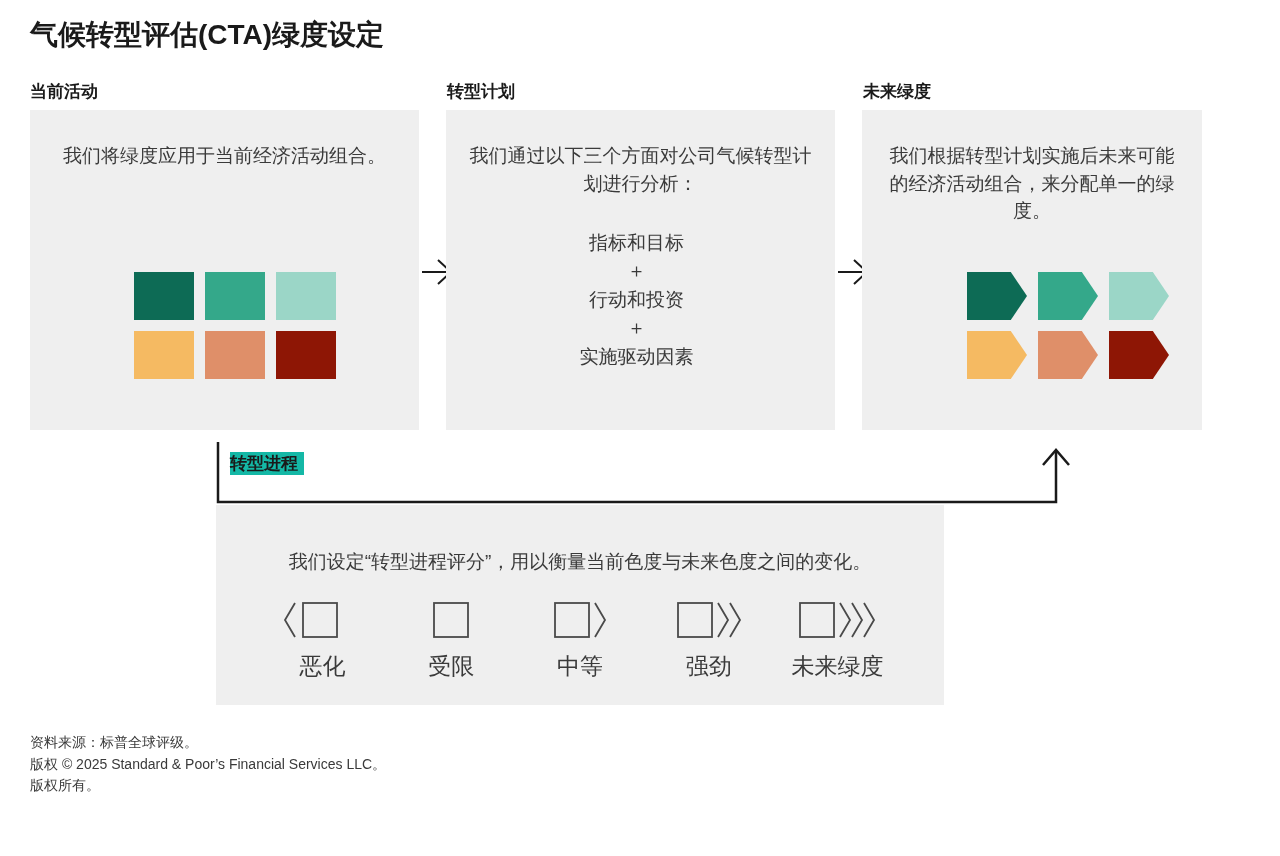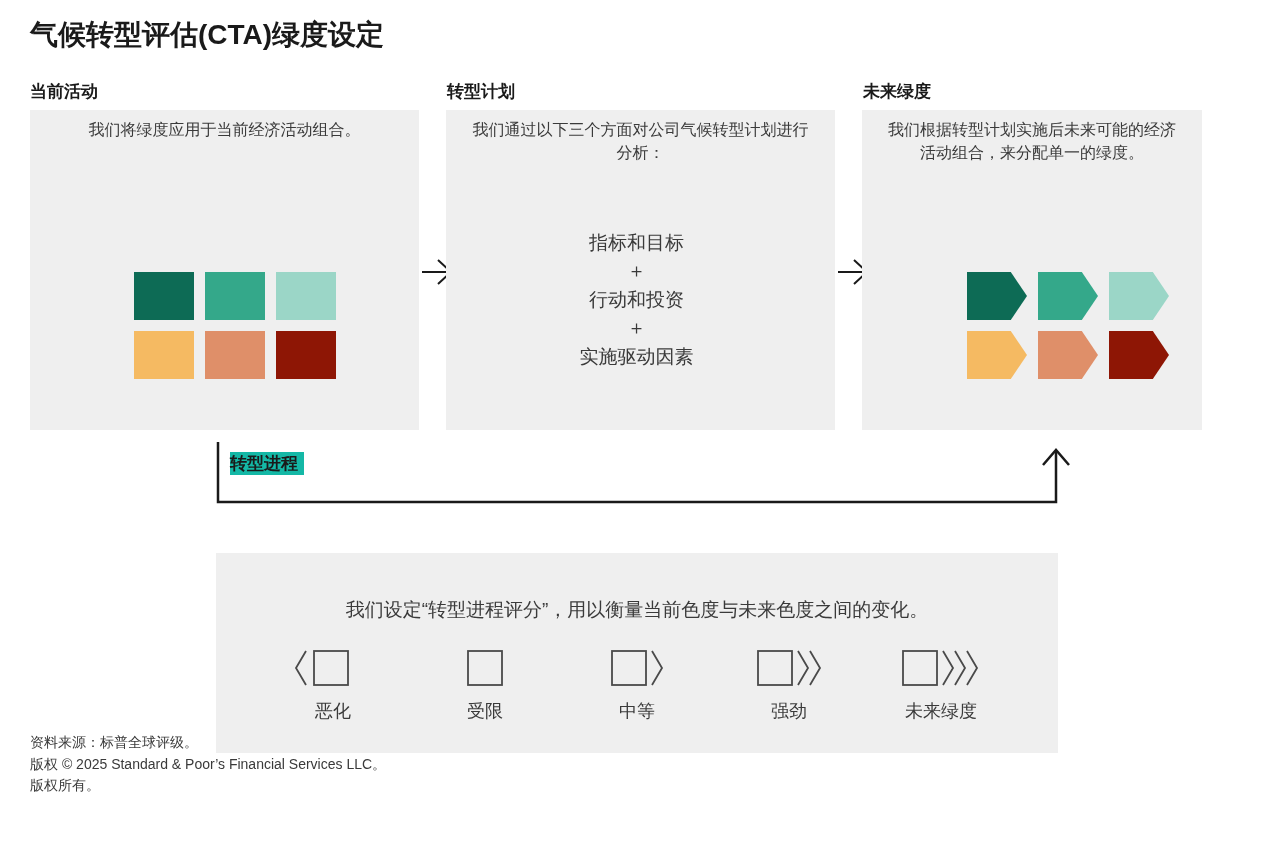"我们将绿度应用于当前经济活动组合。" .panel-text { font-size: 16px -> 19px; top: 8px -> 32px }
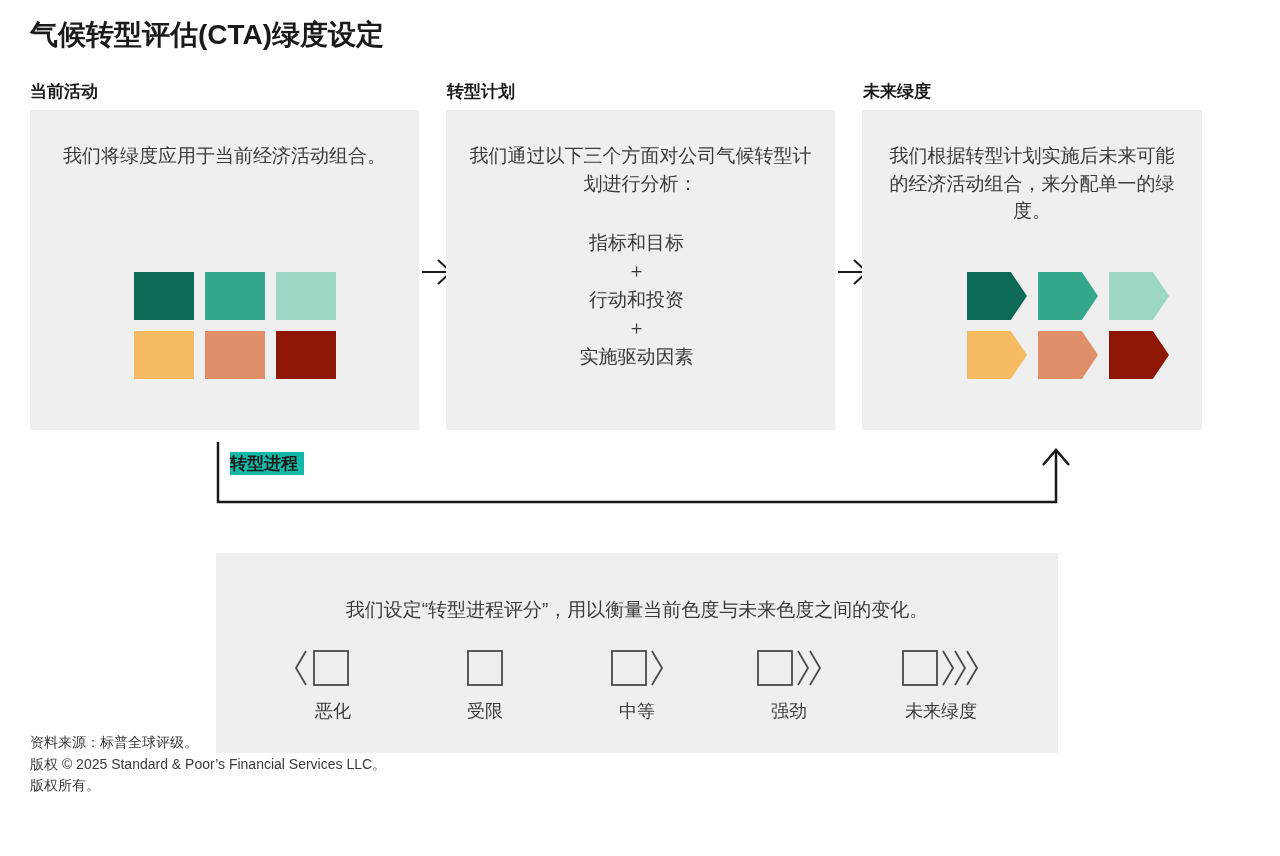"我们设定“转型进程评分”，用以衡量当前色度与未来色度之间的变化。" #progress-panel { margin-top: 48px -> none; width: 842px -> 728px }
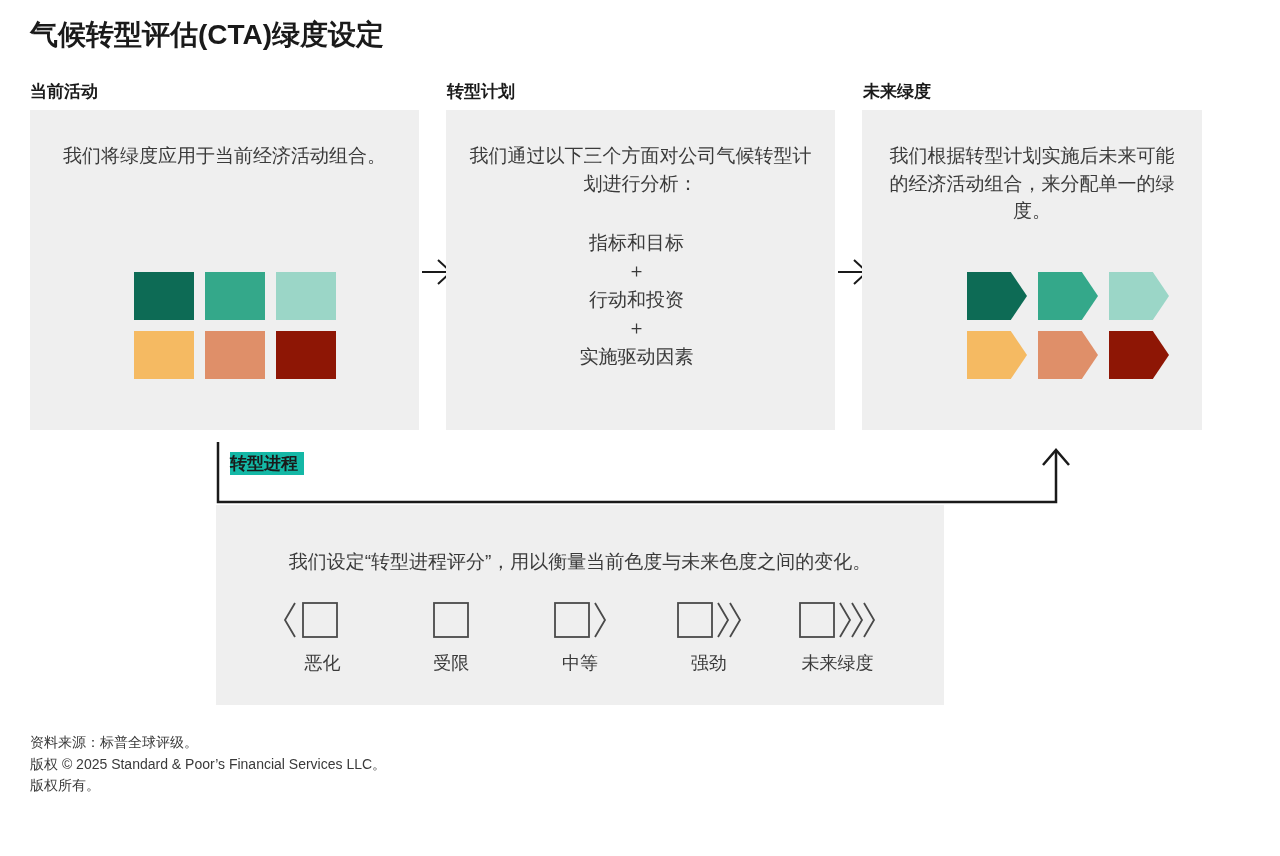"恶化" .score-label { font-size: 18px -> 23px }
